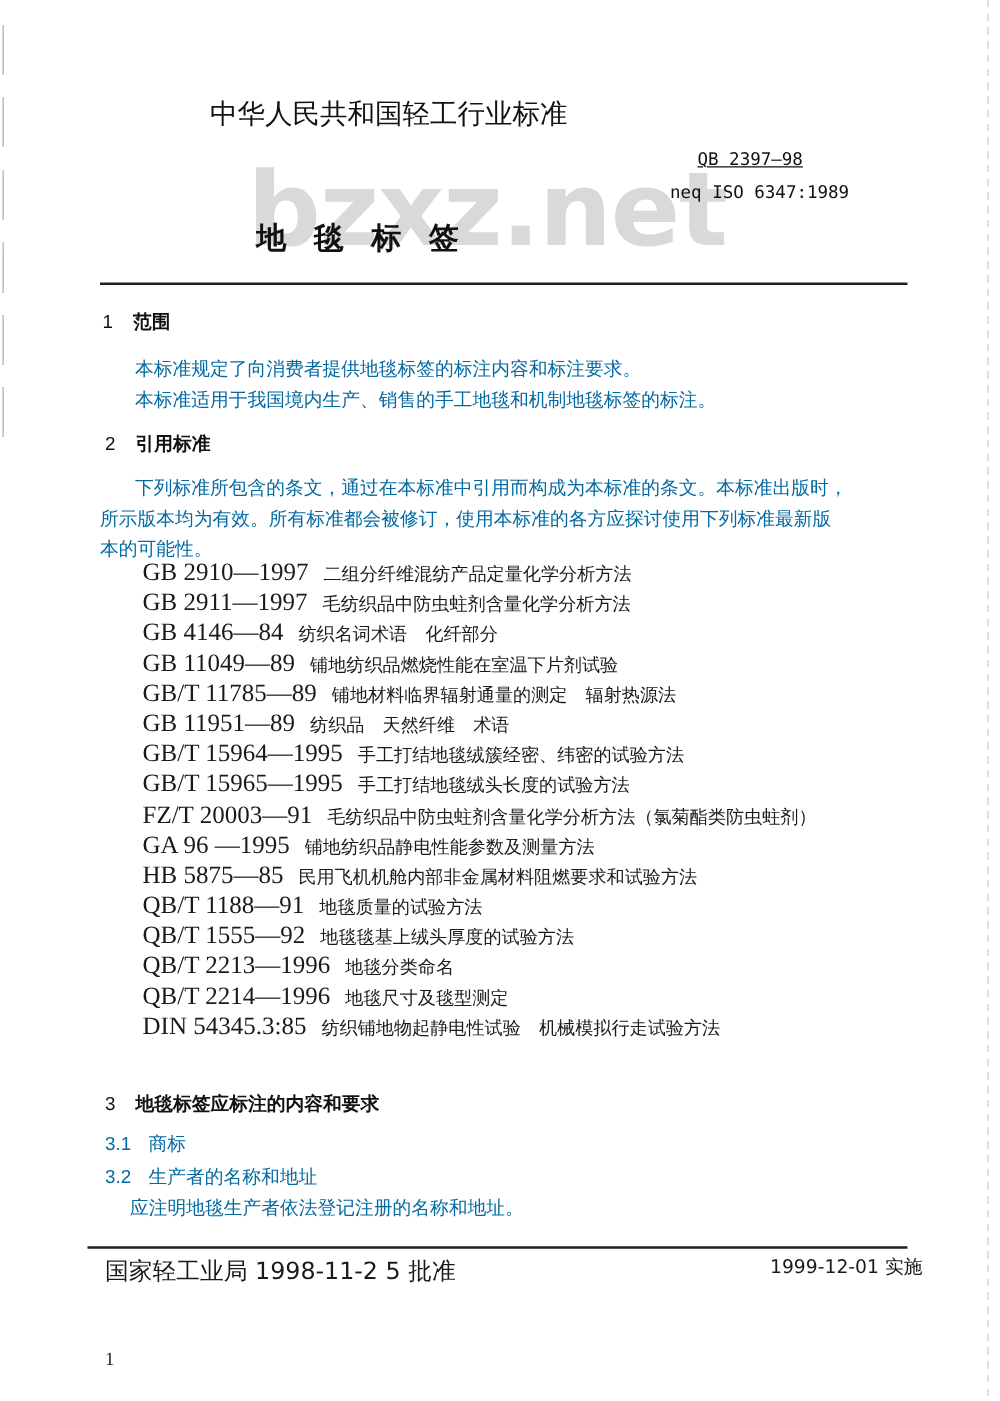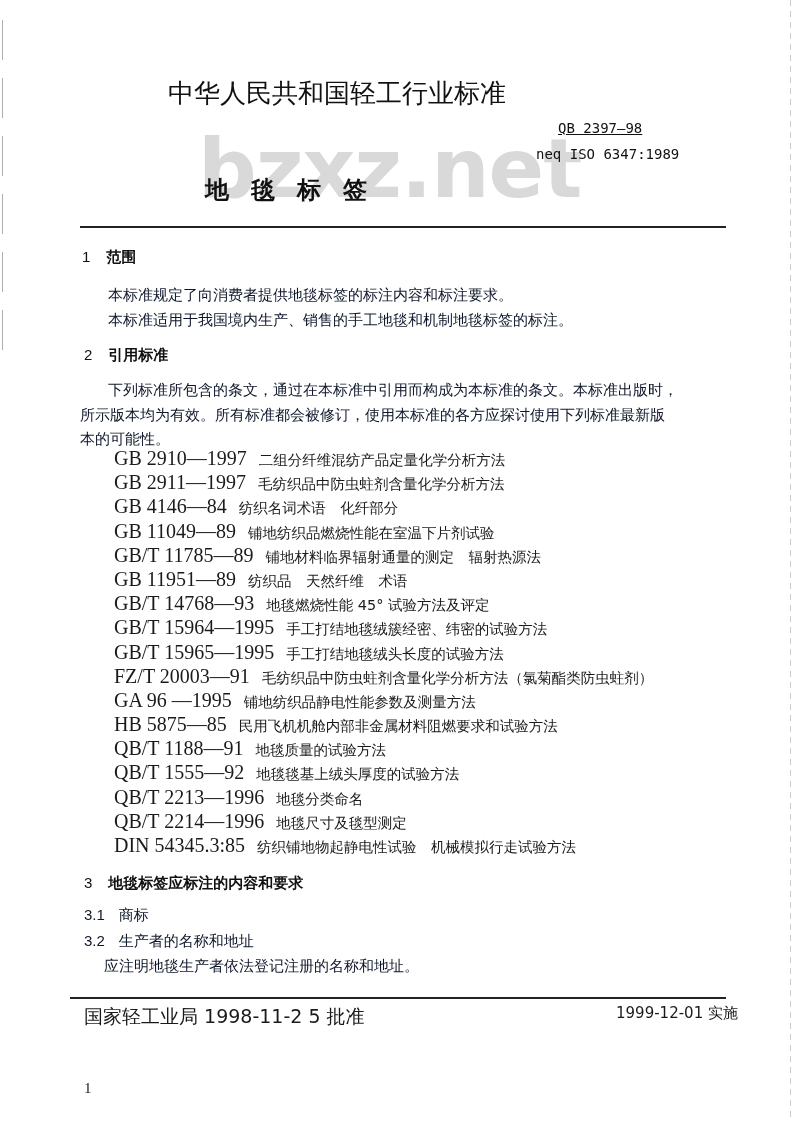"中华人民共和国轻工行业标准" .header-org { font-size: 26px -> 22px }
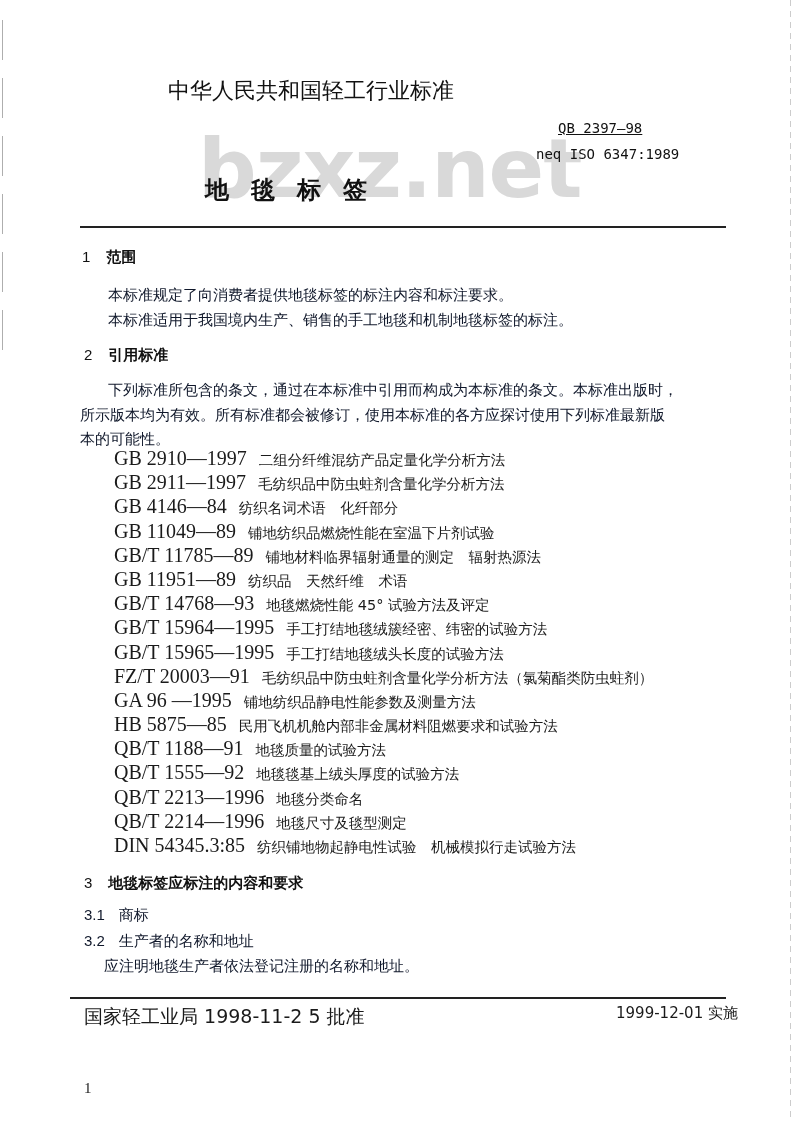"本标准规定了向消费者提供地毯标签的标注内容和标注要求。" .para { color: #0f172a -> #0369a1 }
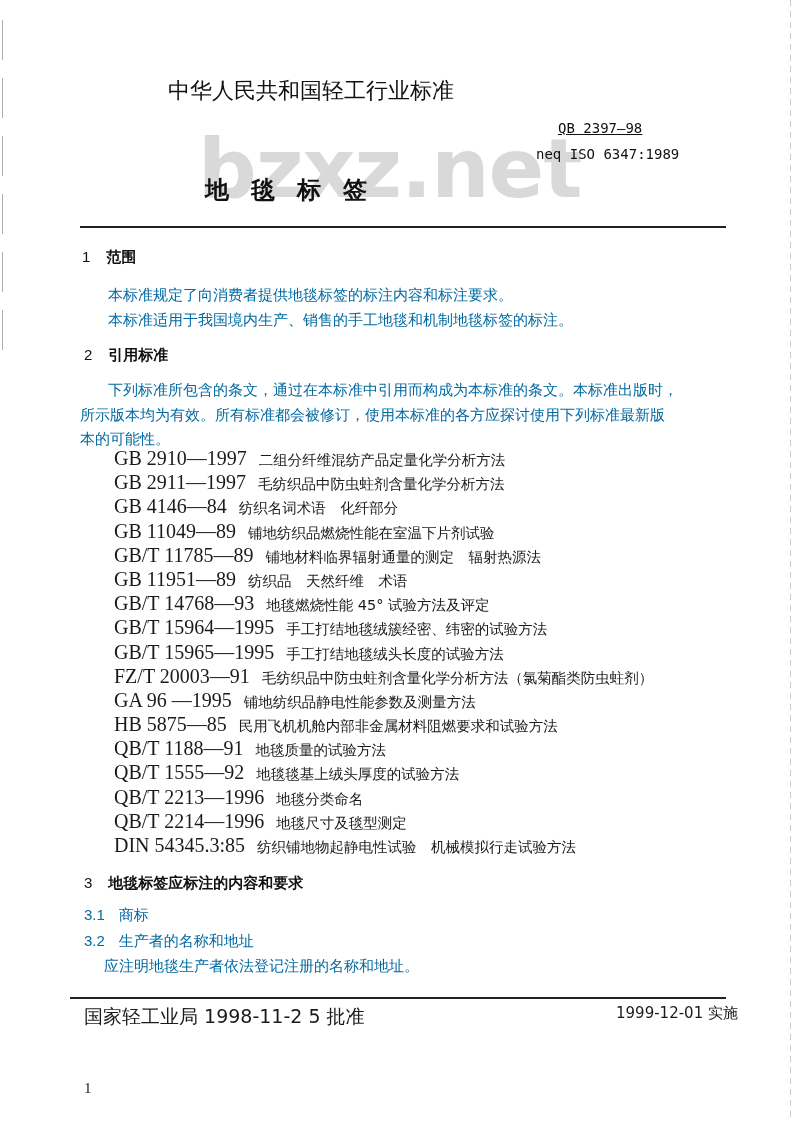"GB/T 14768—93 地毯燃烧性能 45° 试验方法及评定" div.ref-item { html: <div><span>GB/T 14768—93</span><span>地毯燃烧性能 45° 试验方法及评定</span></div> -> none }
